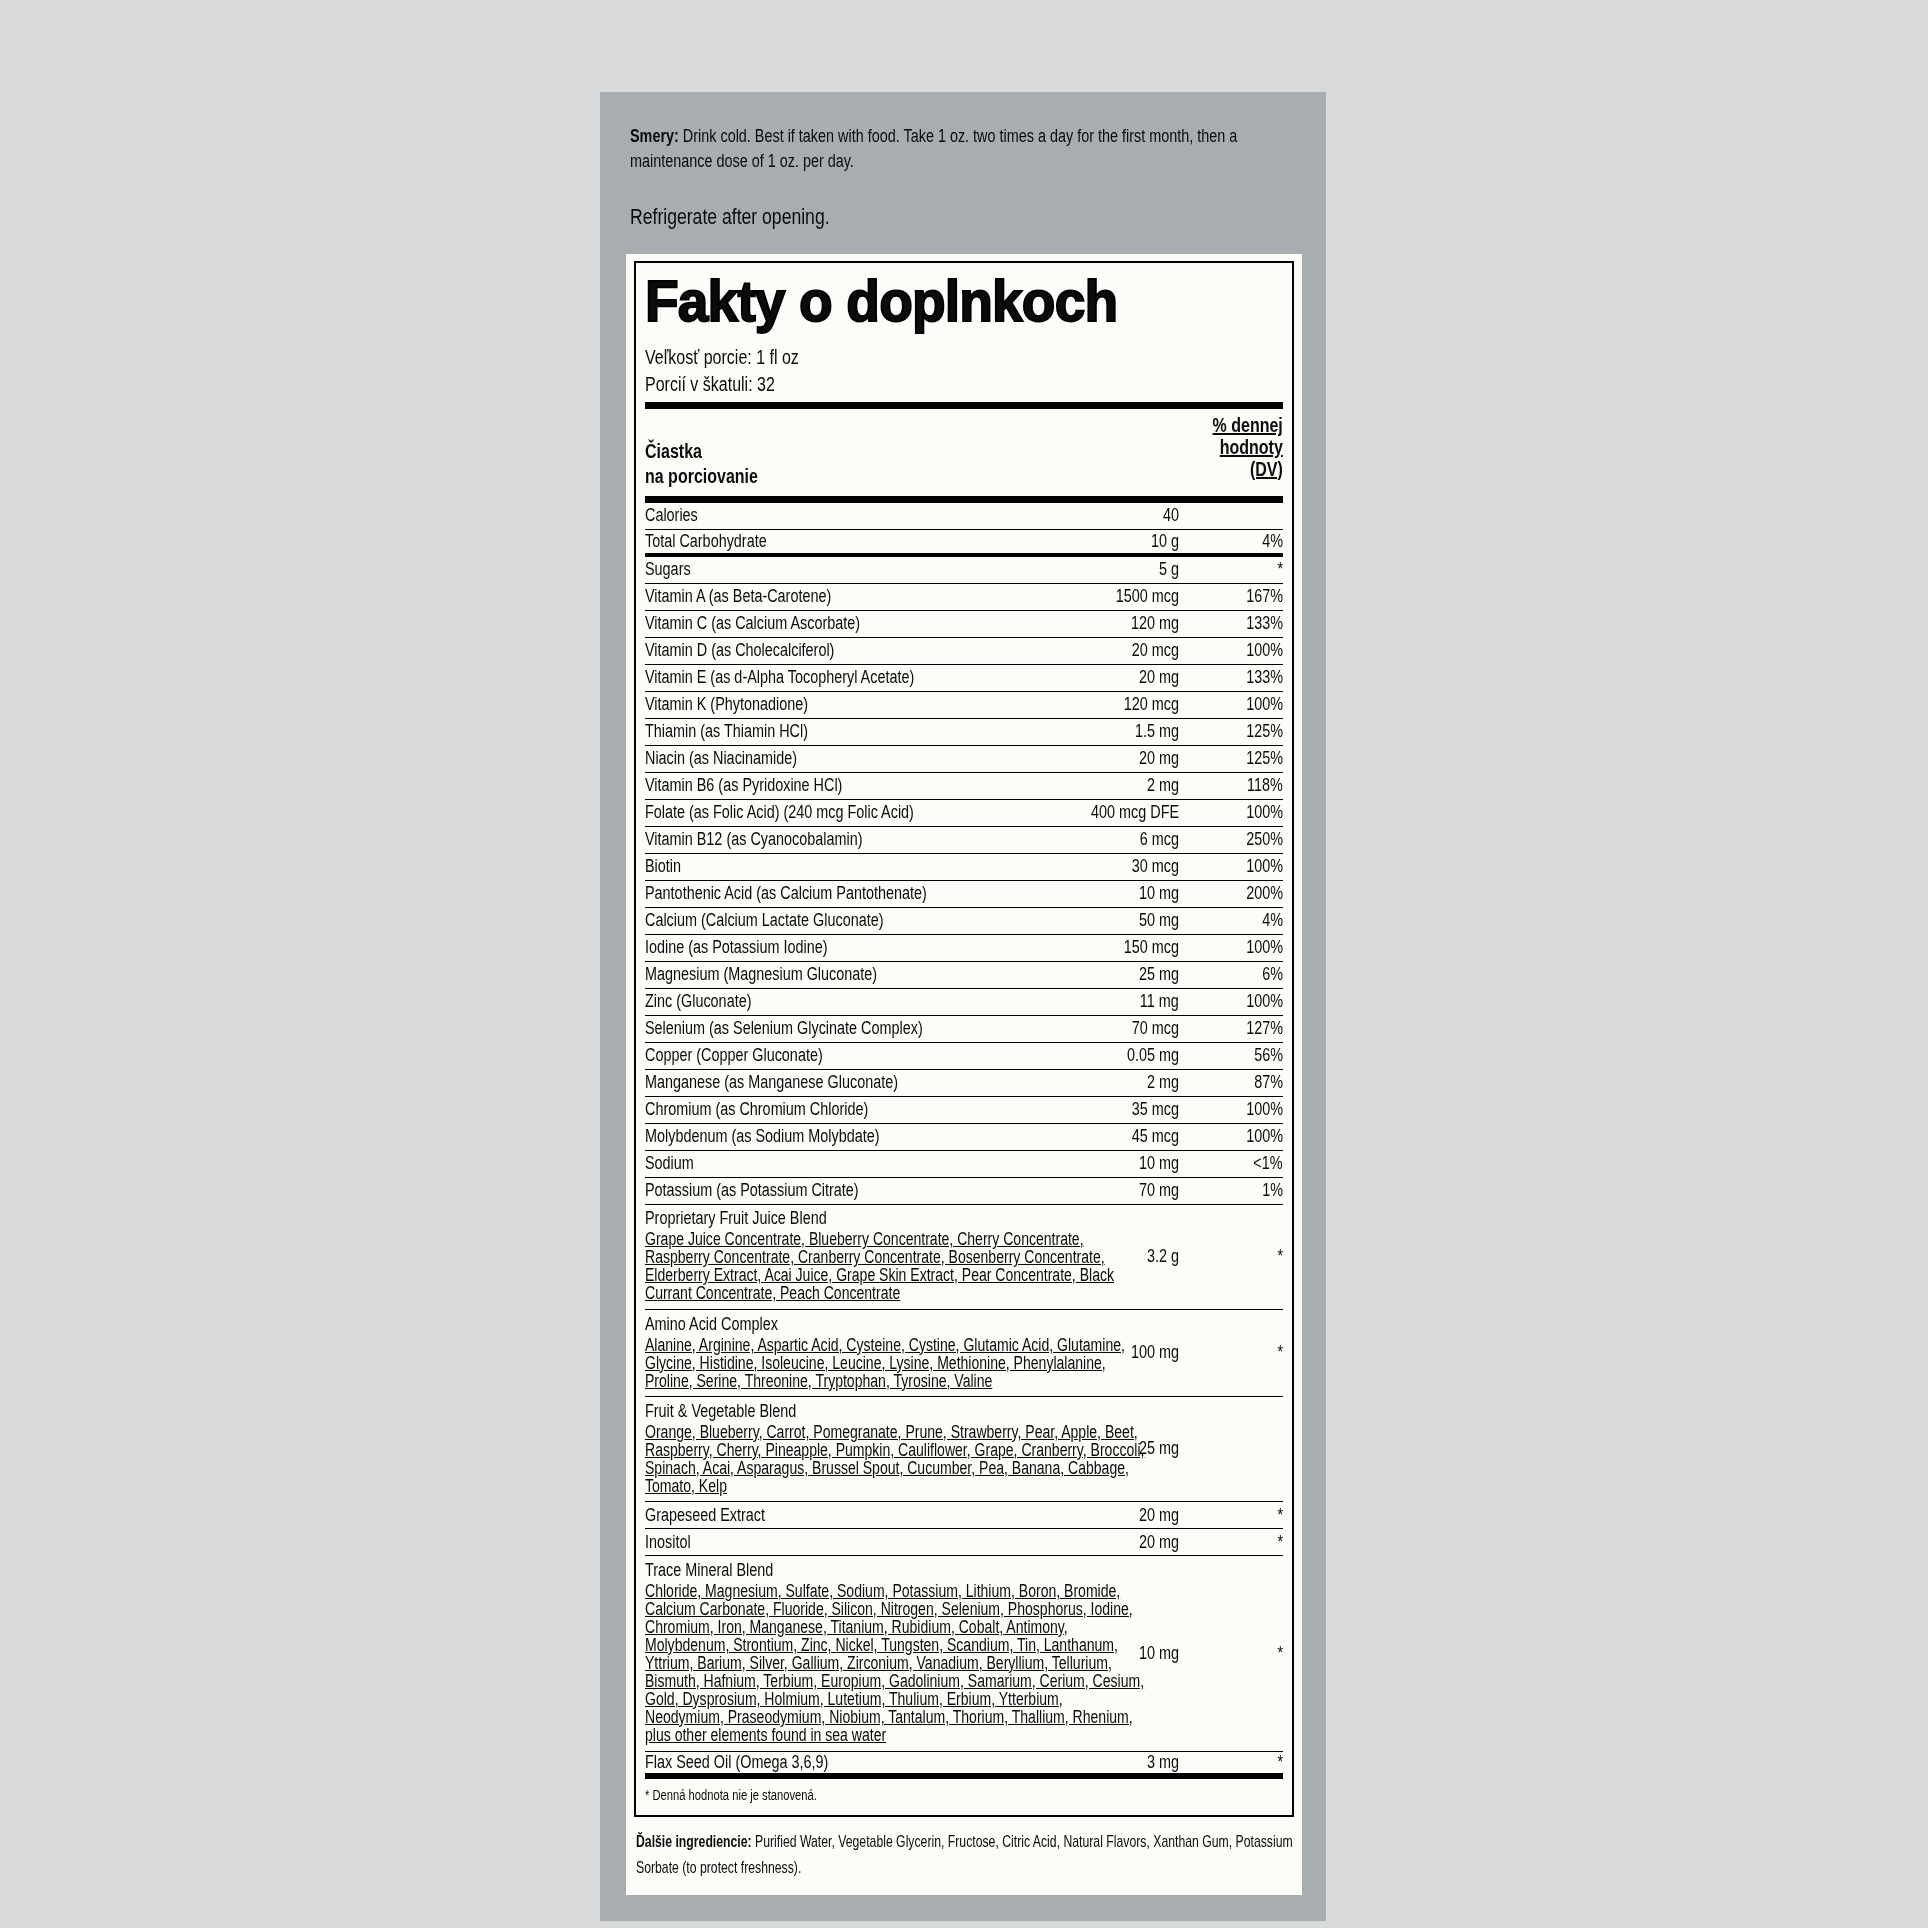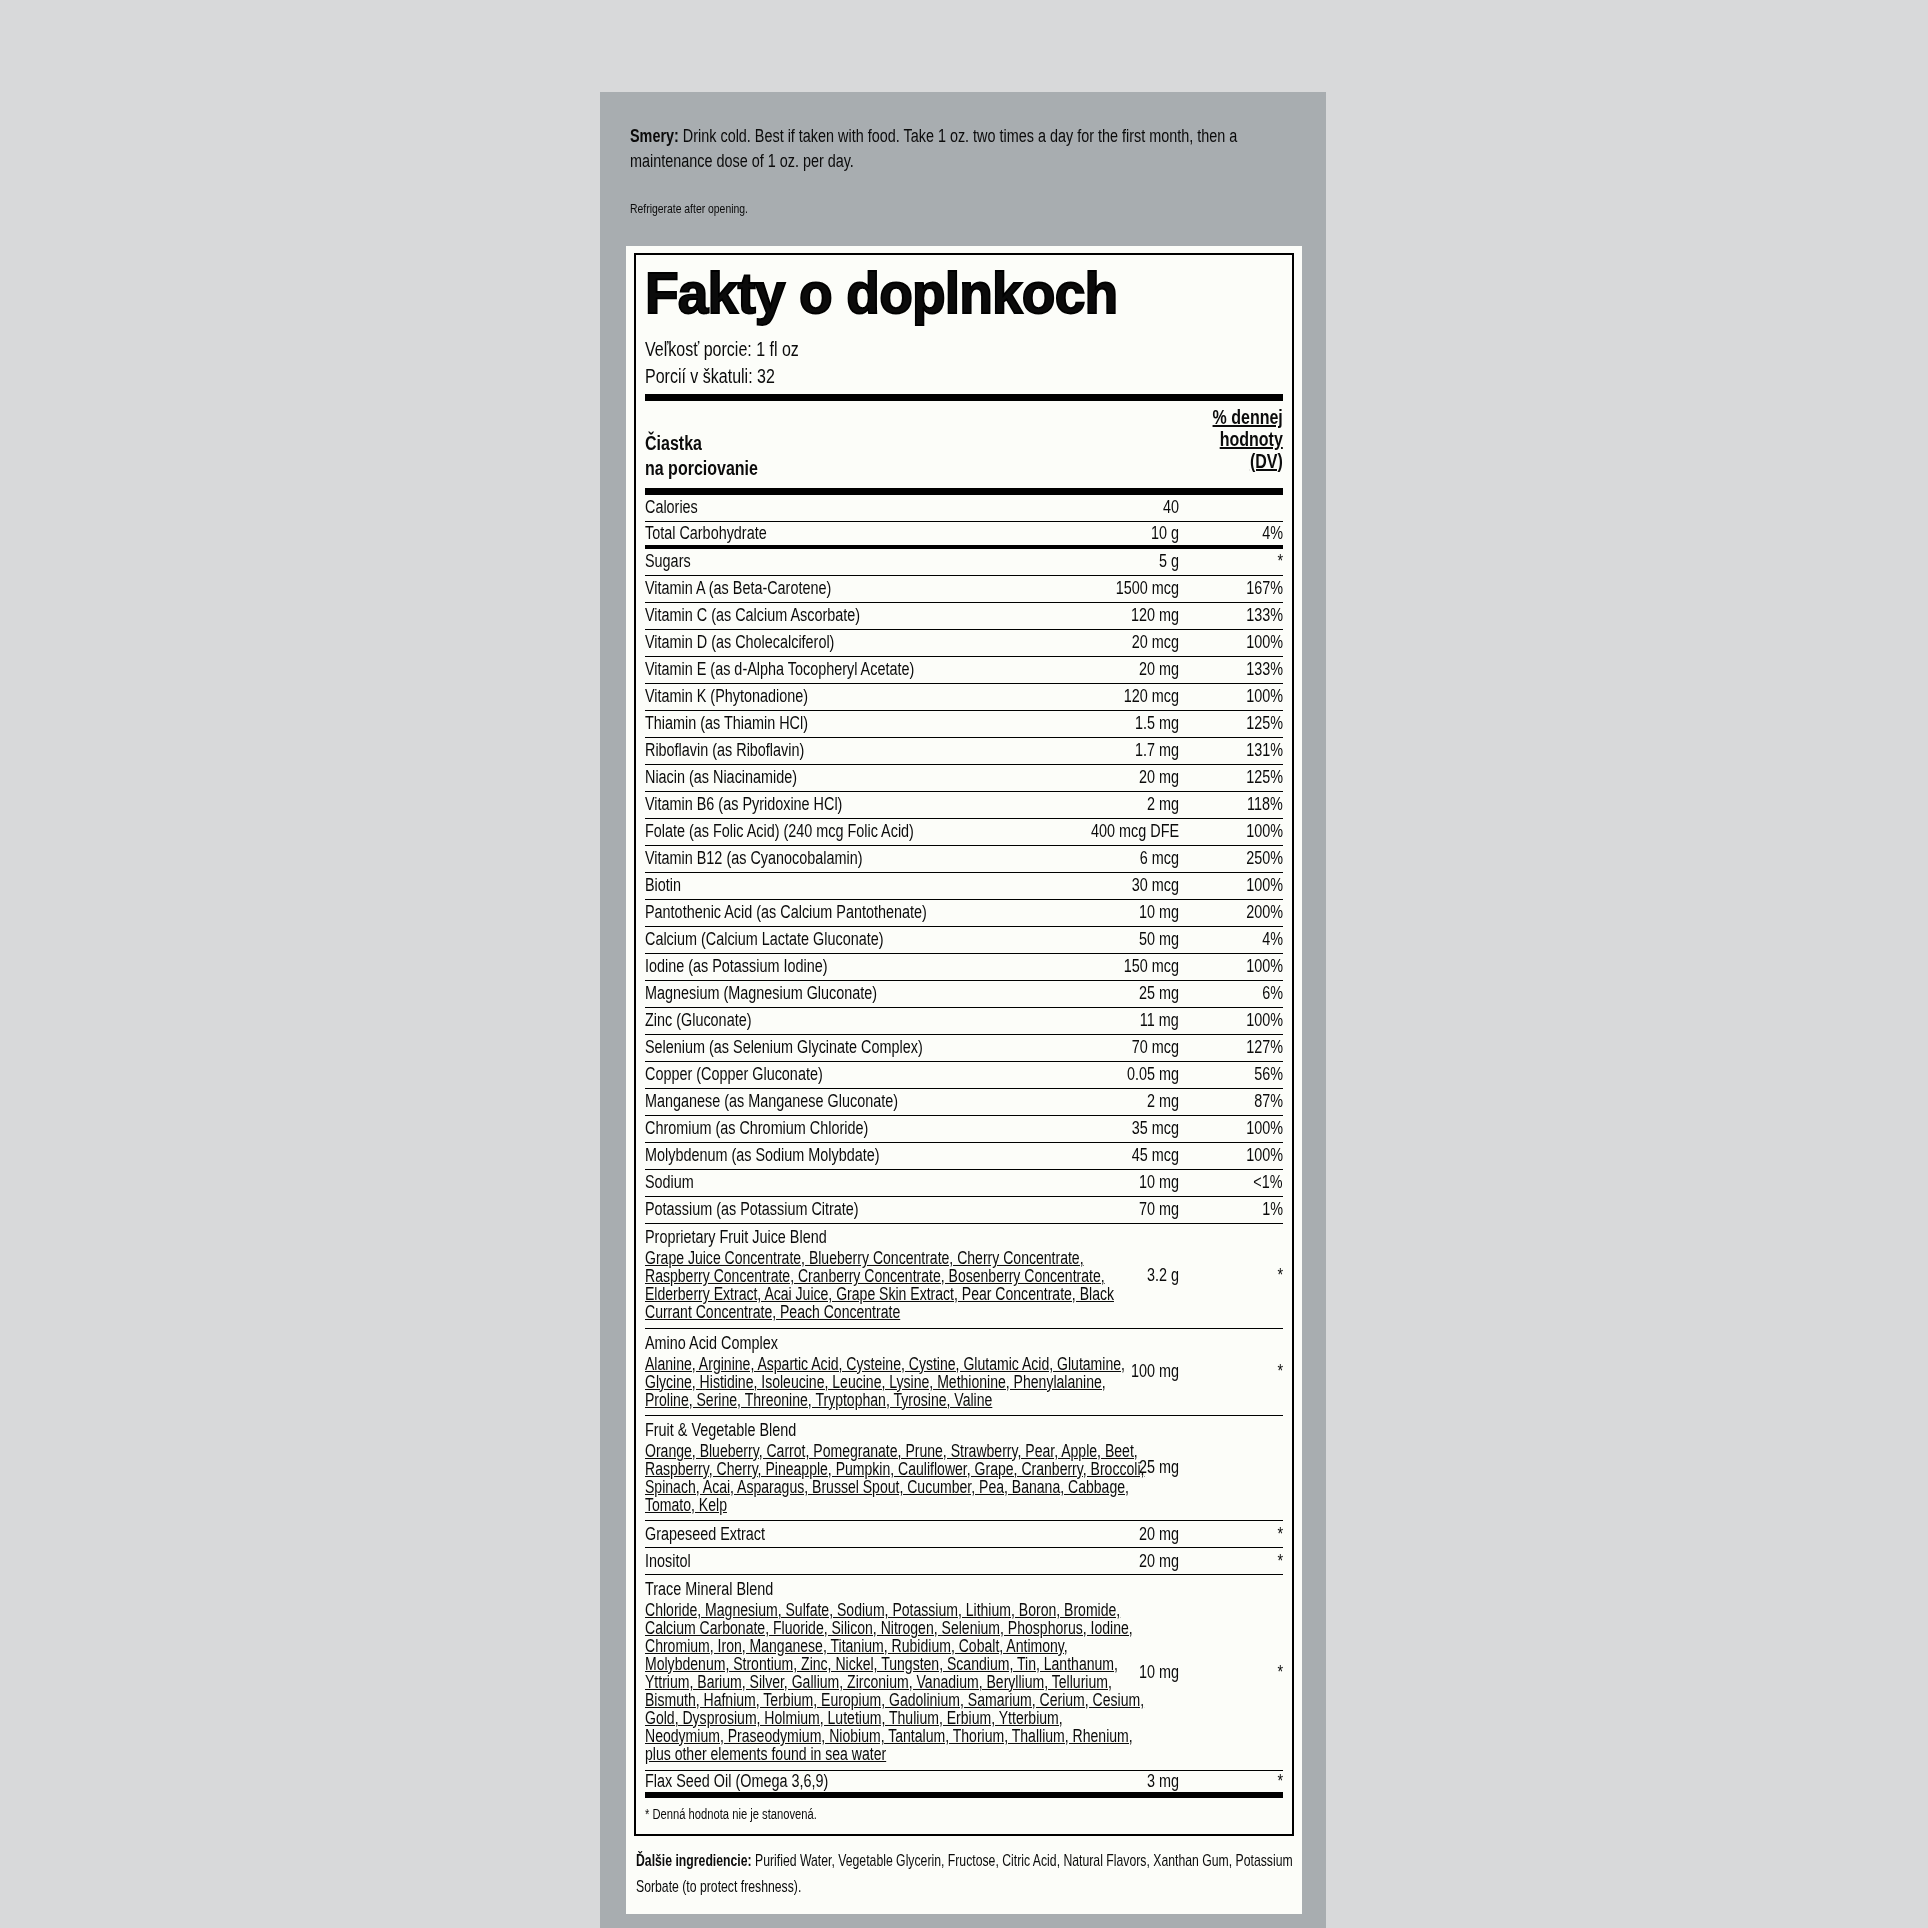"Refrigerate after opening." .storage { font-size: 13px -> 22px; margin-top: 24px -> 32px }
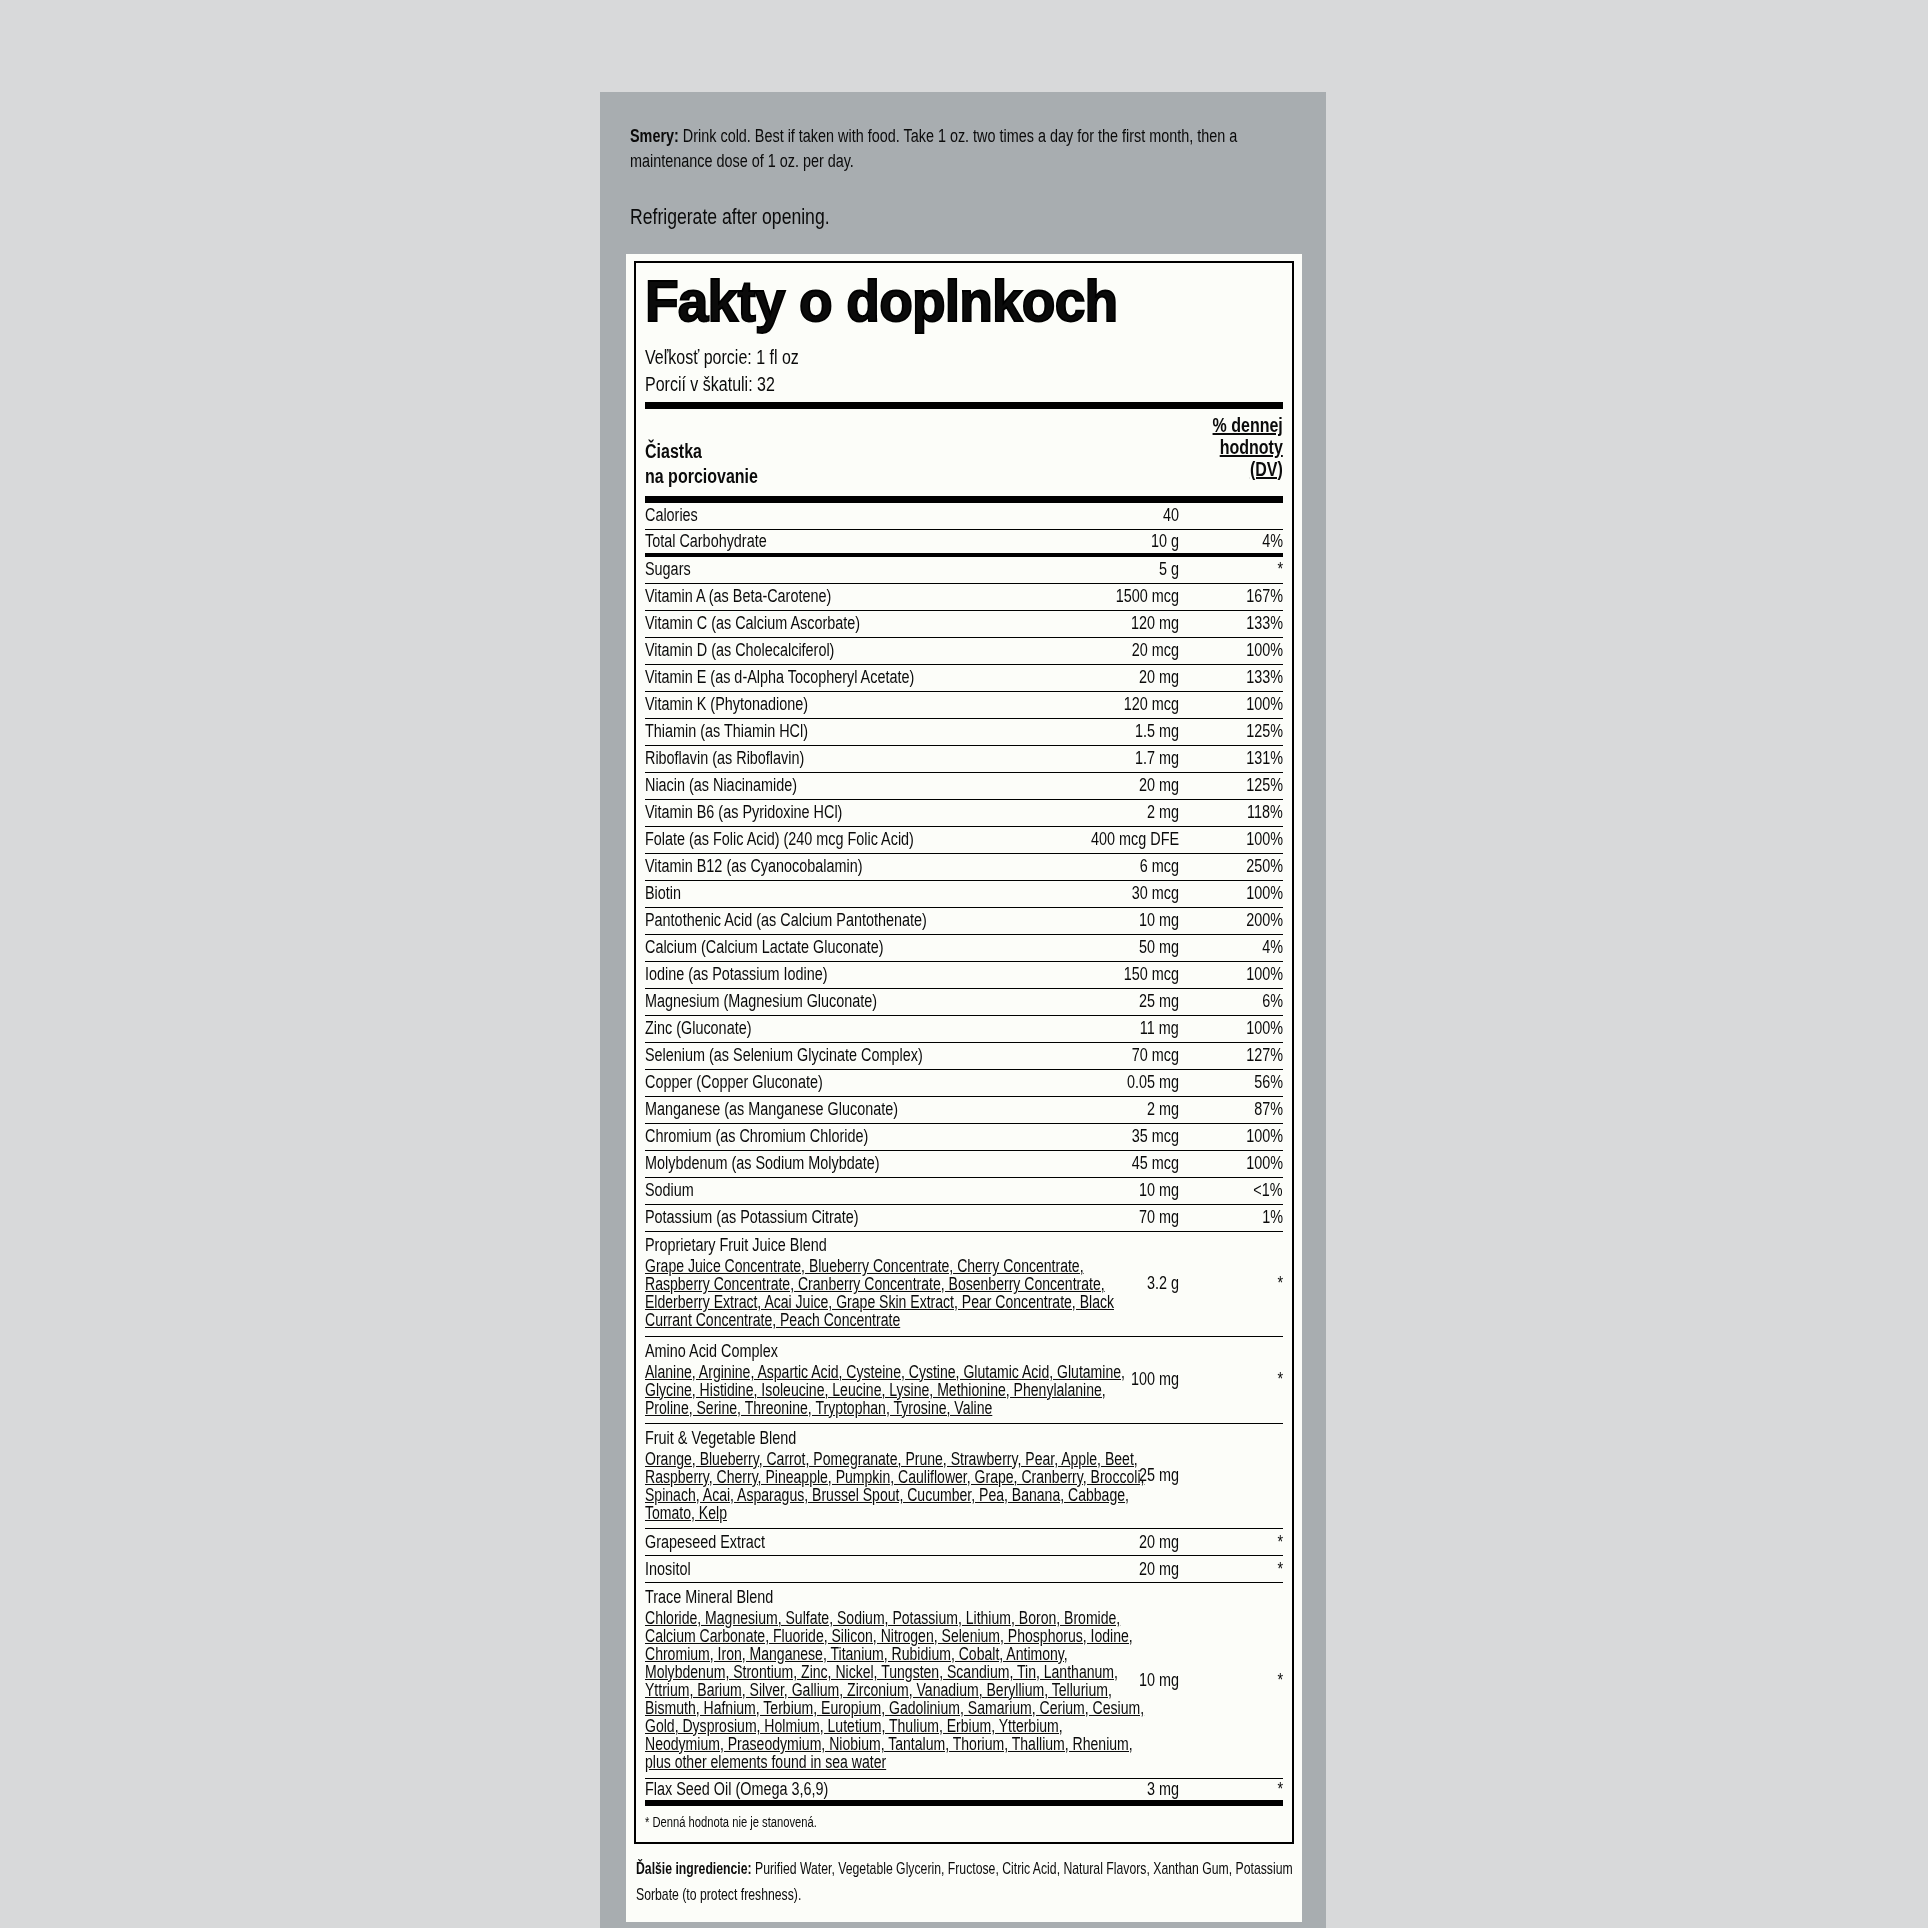"Riboflavin (as Riboflavin)" div.row { html: <div> <div><span>Riboflavin (as Riboflavin)</span></div> <div><span>1.7 mg</span></div> <div><span>131%</span></div> </div> -> none }
